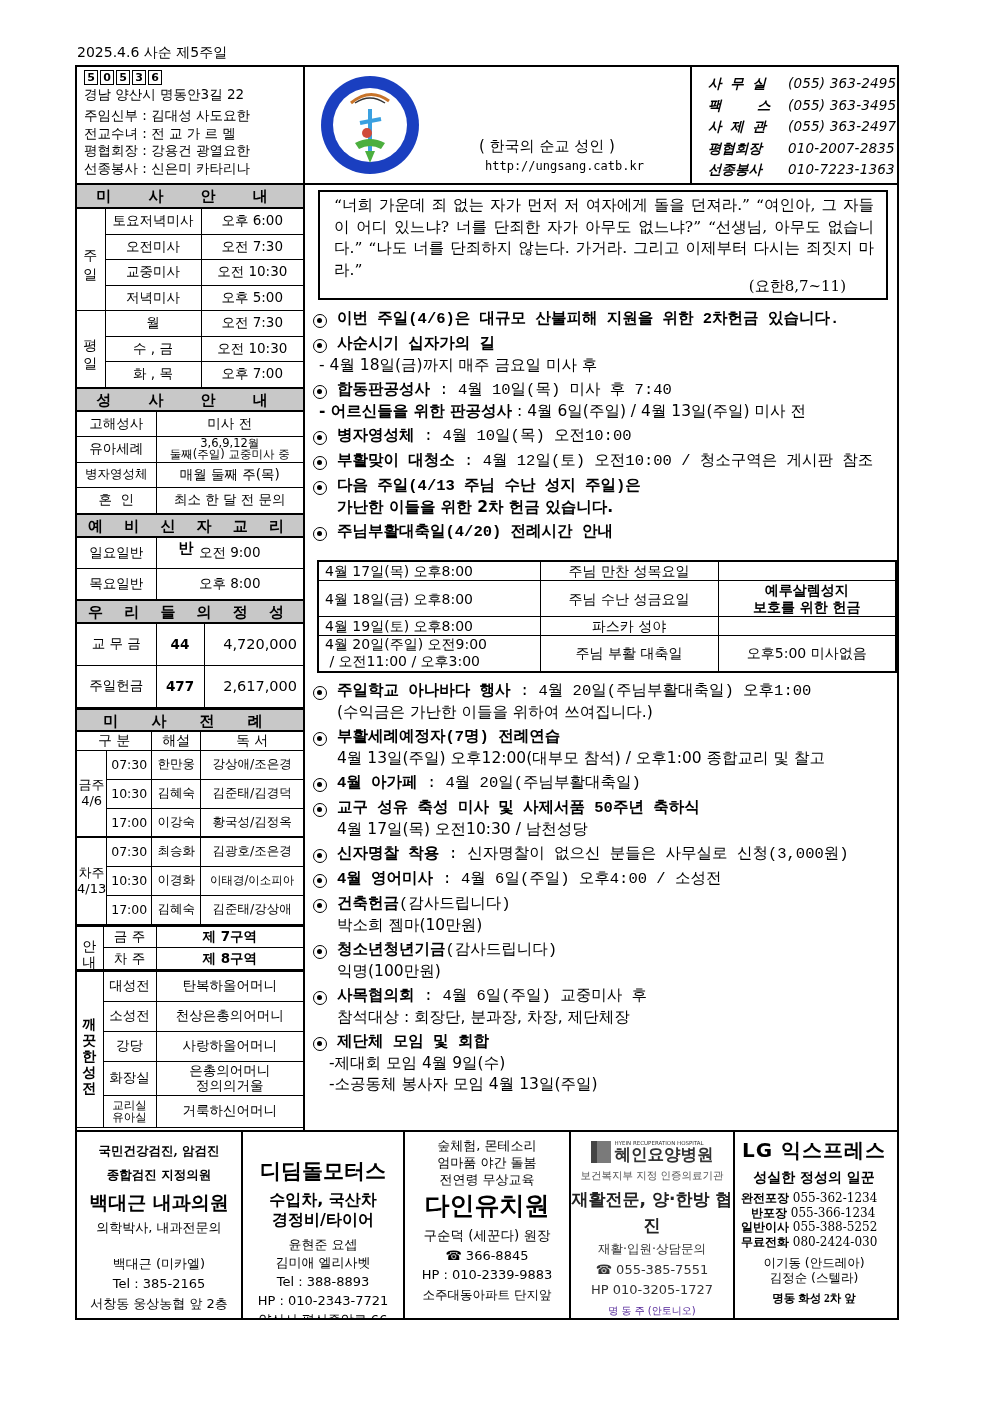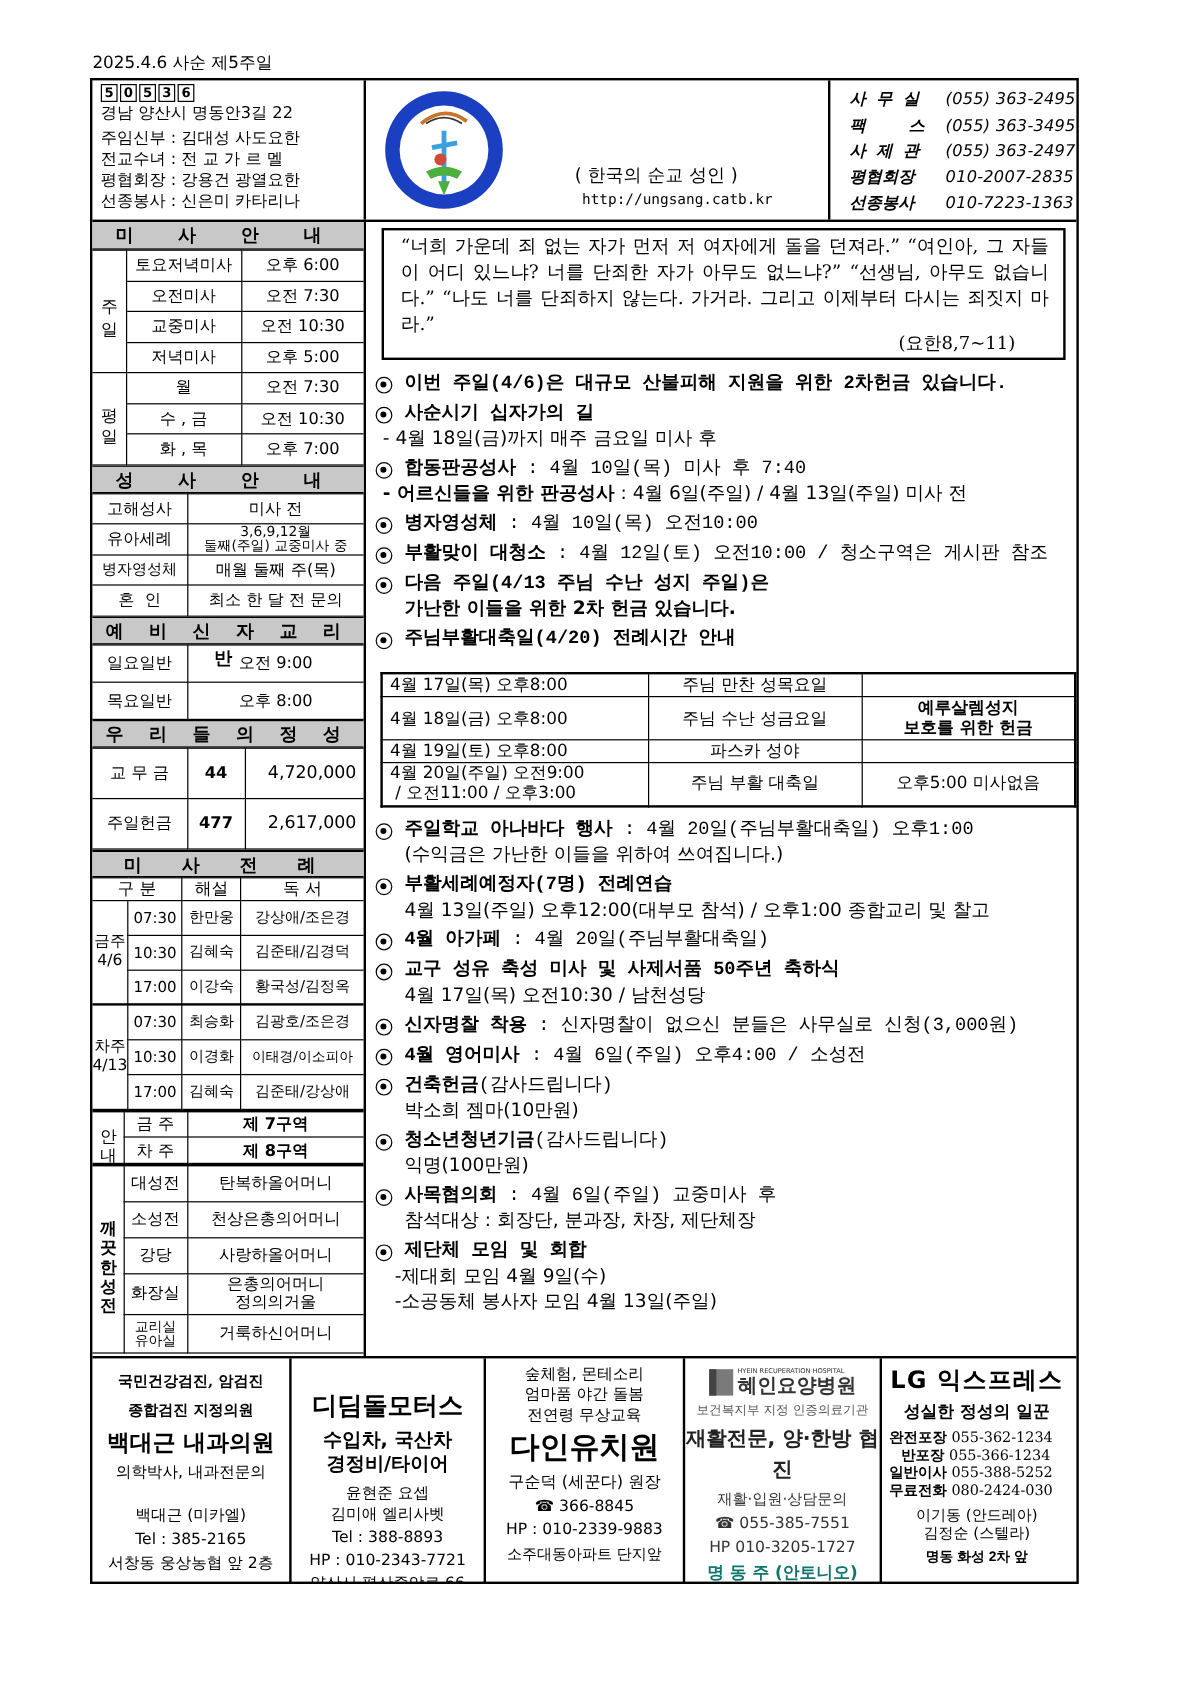"명동 화성 2차 앞" div { font-family: Liberation Sans, sans-serif -> Liberation Serif, serif }
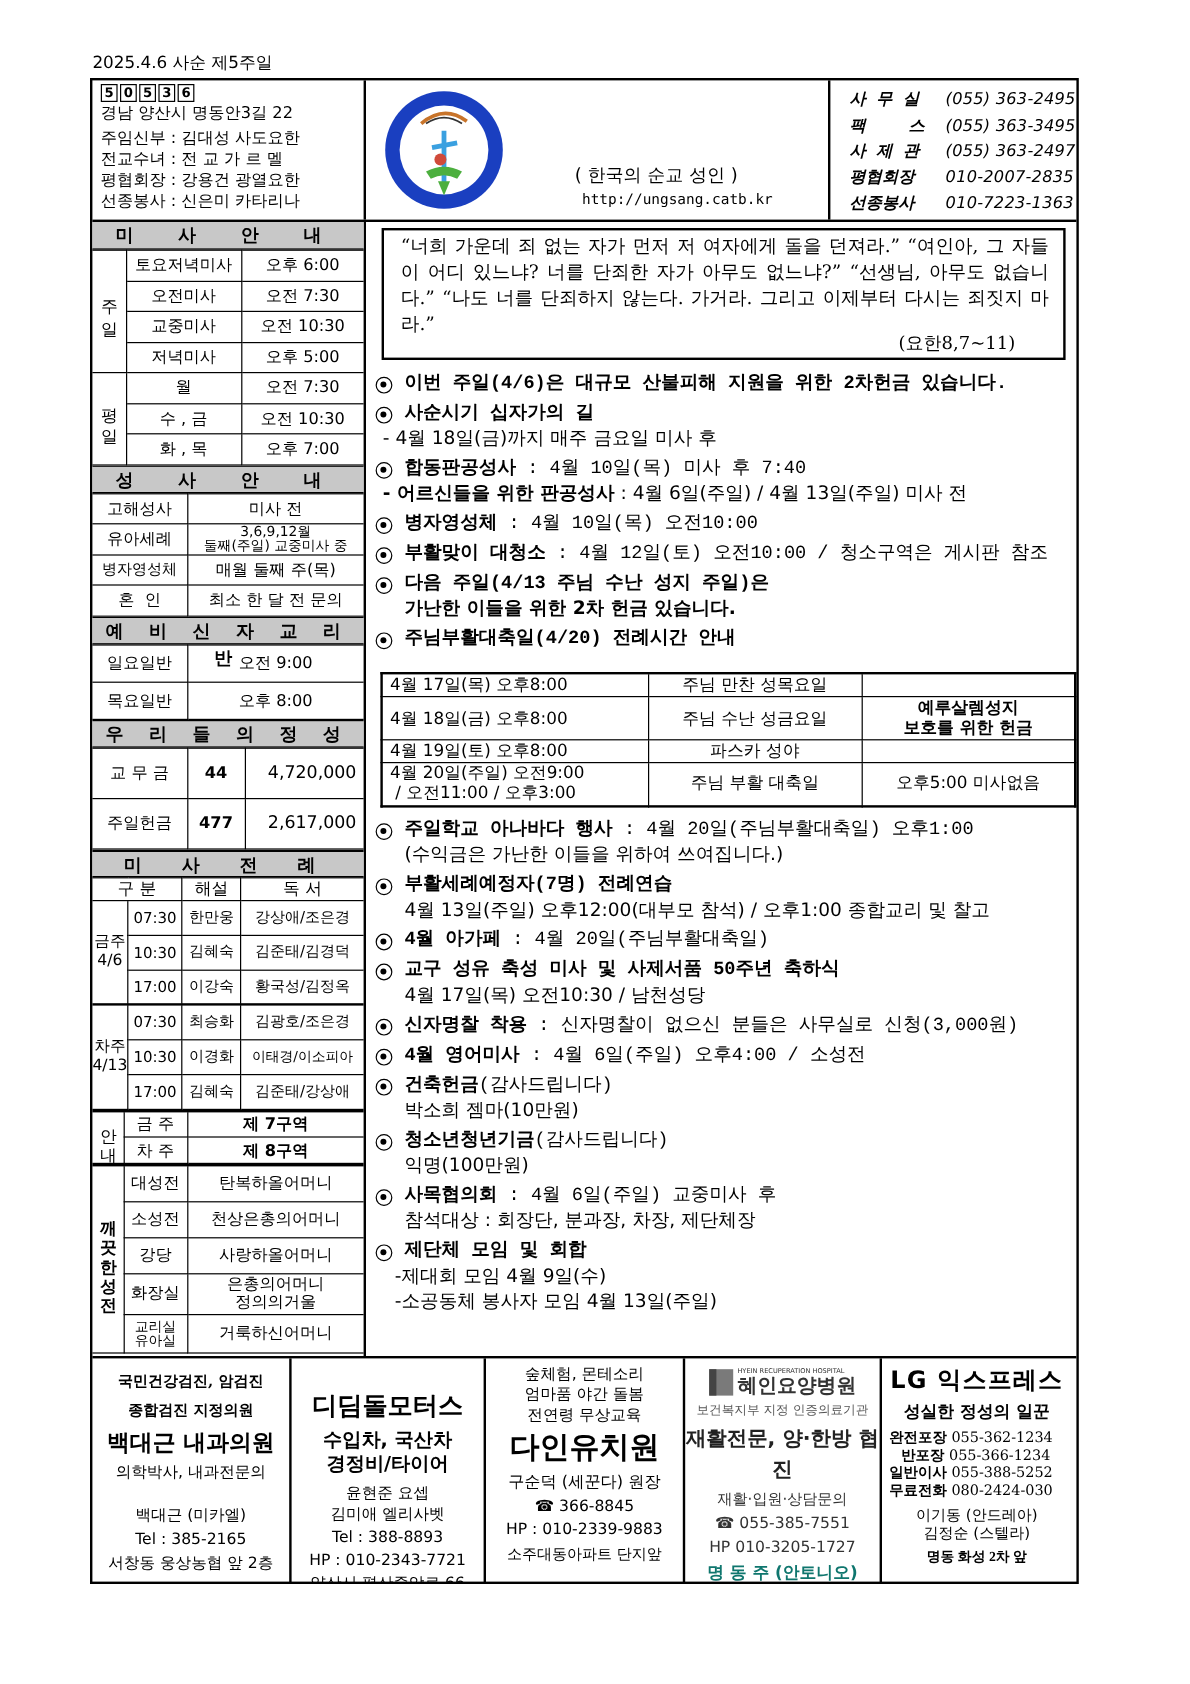"명 동 주 (안토니오)" div { color: #0f766e -> #4c1d95; font-size: 14px -> 10px; font-weight: bold -> normal }
